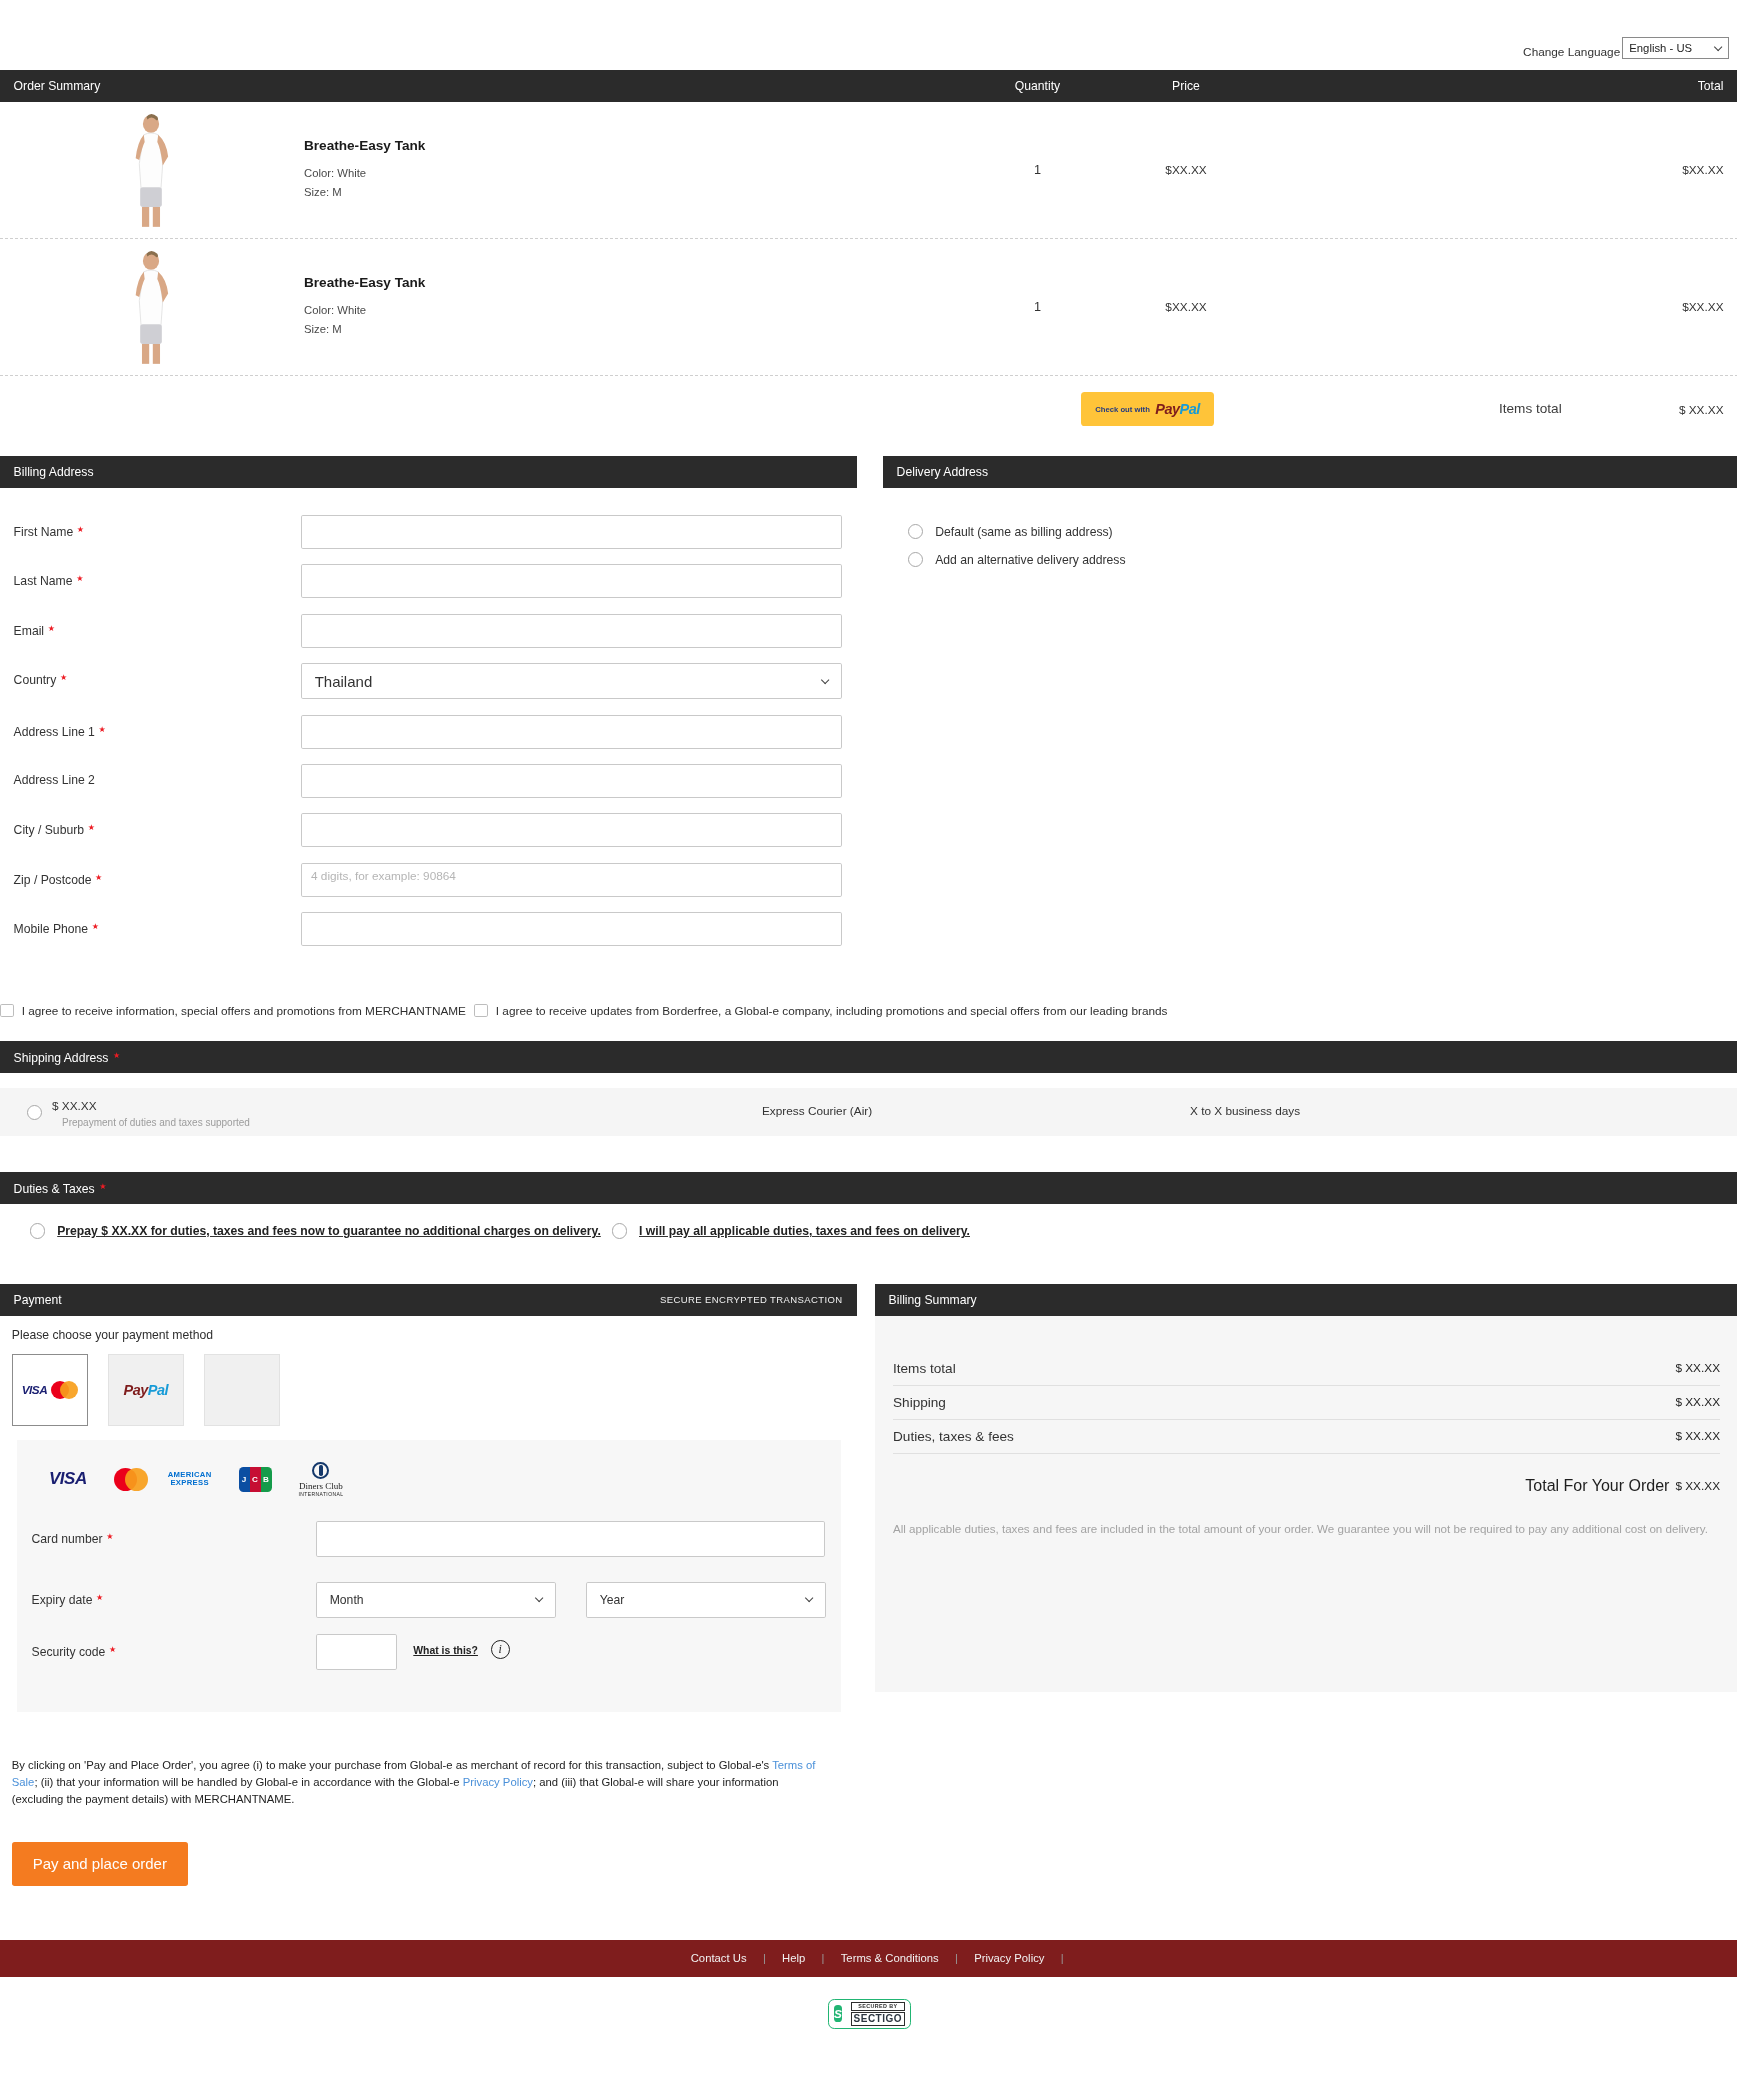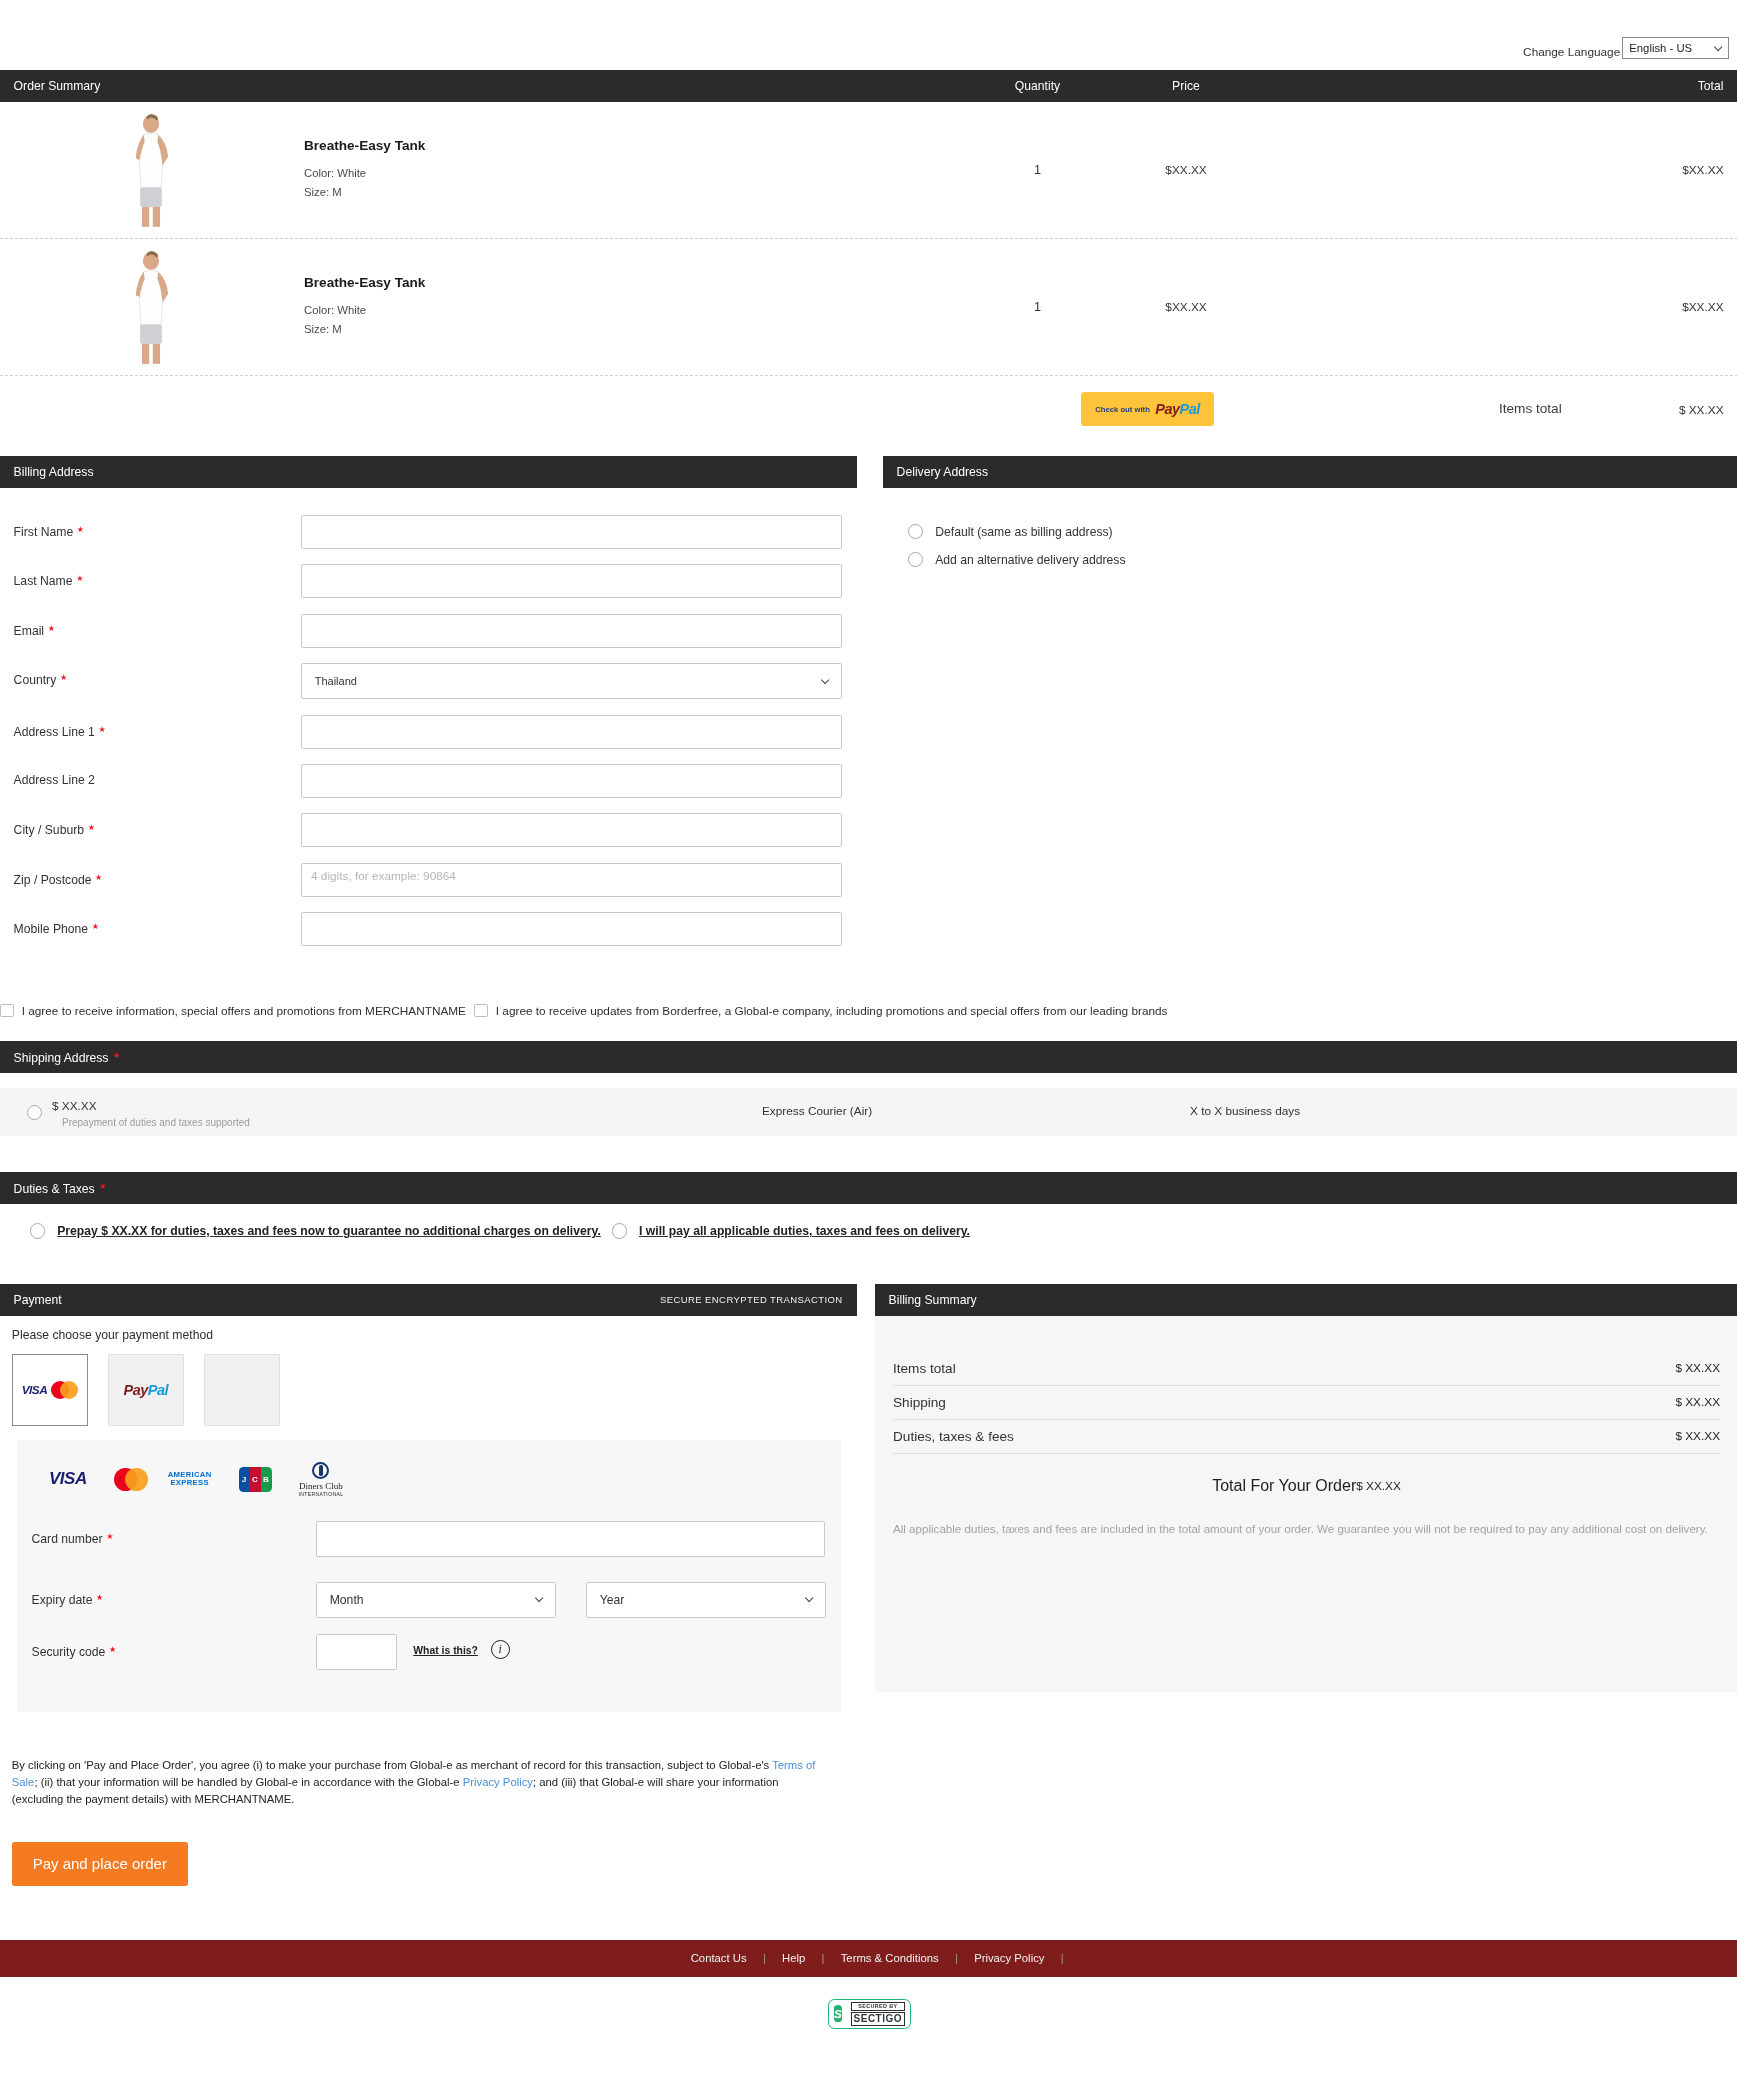"Thailand" .select-box { font-size: 11px -> 15px }
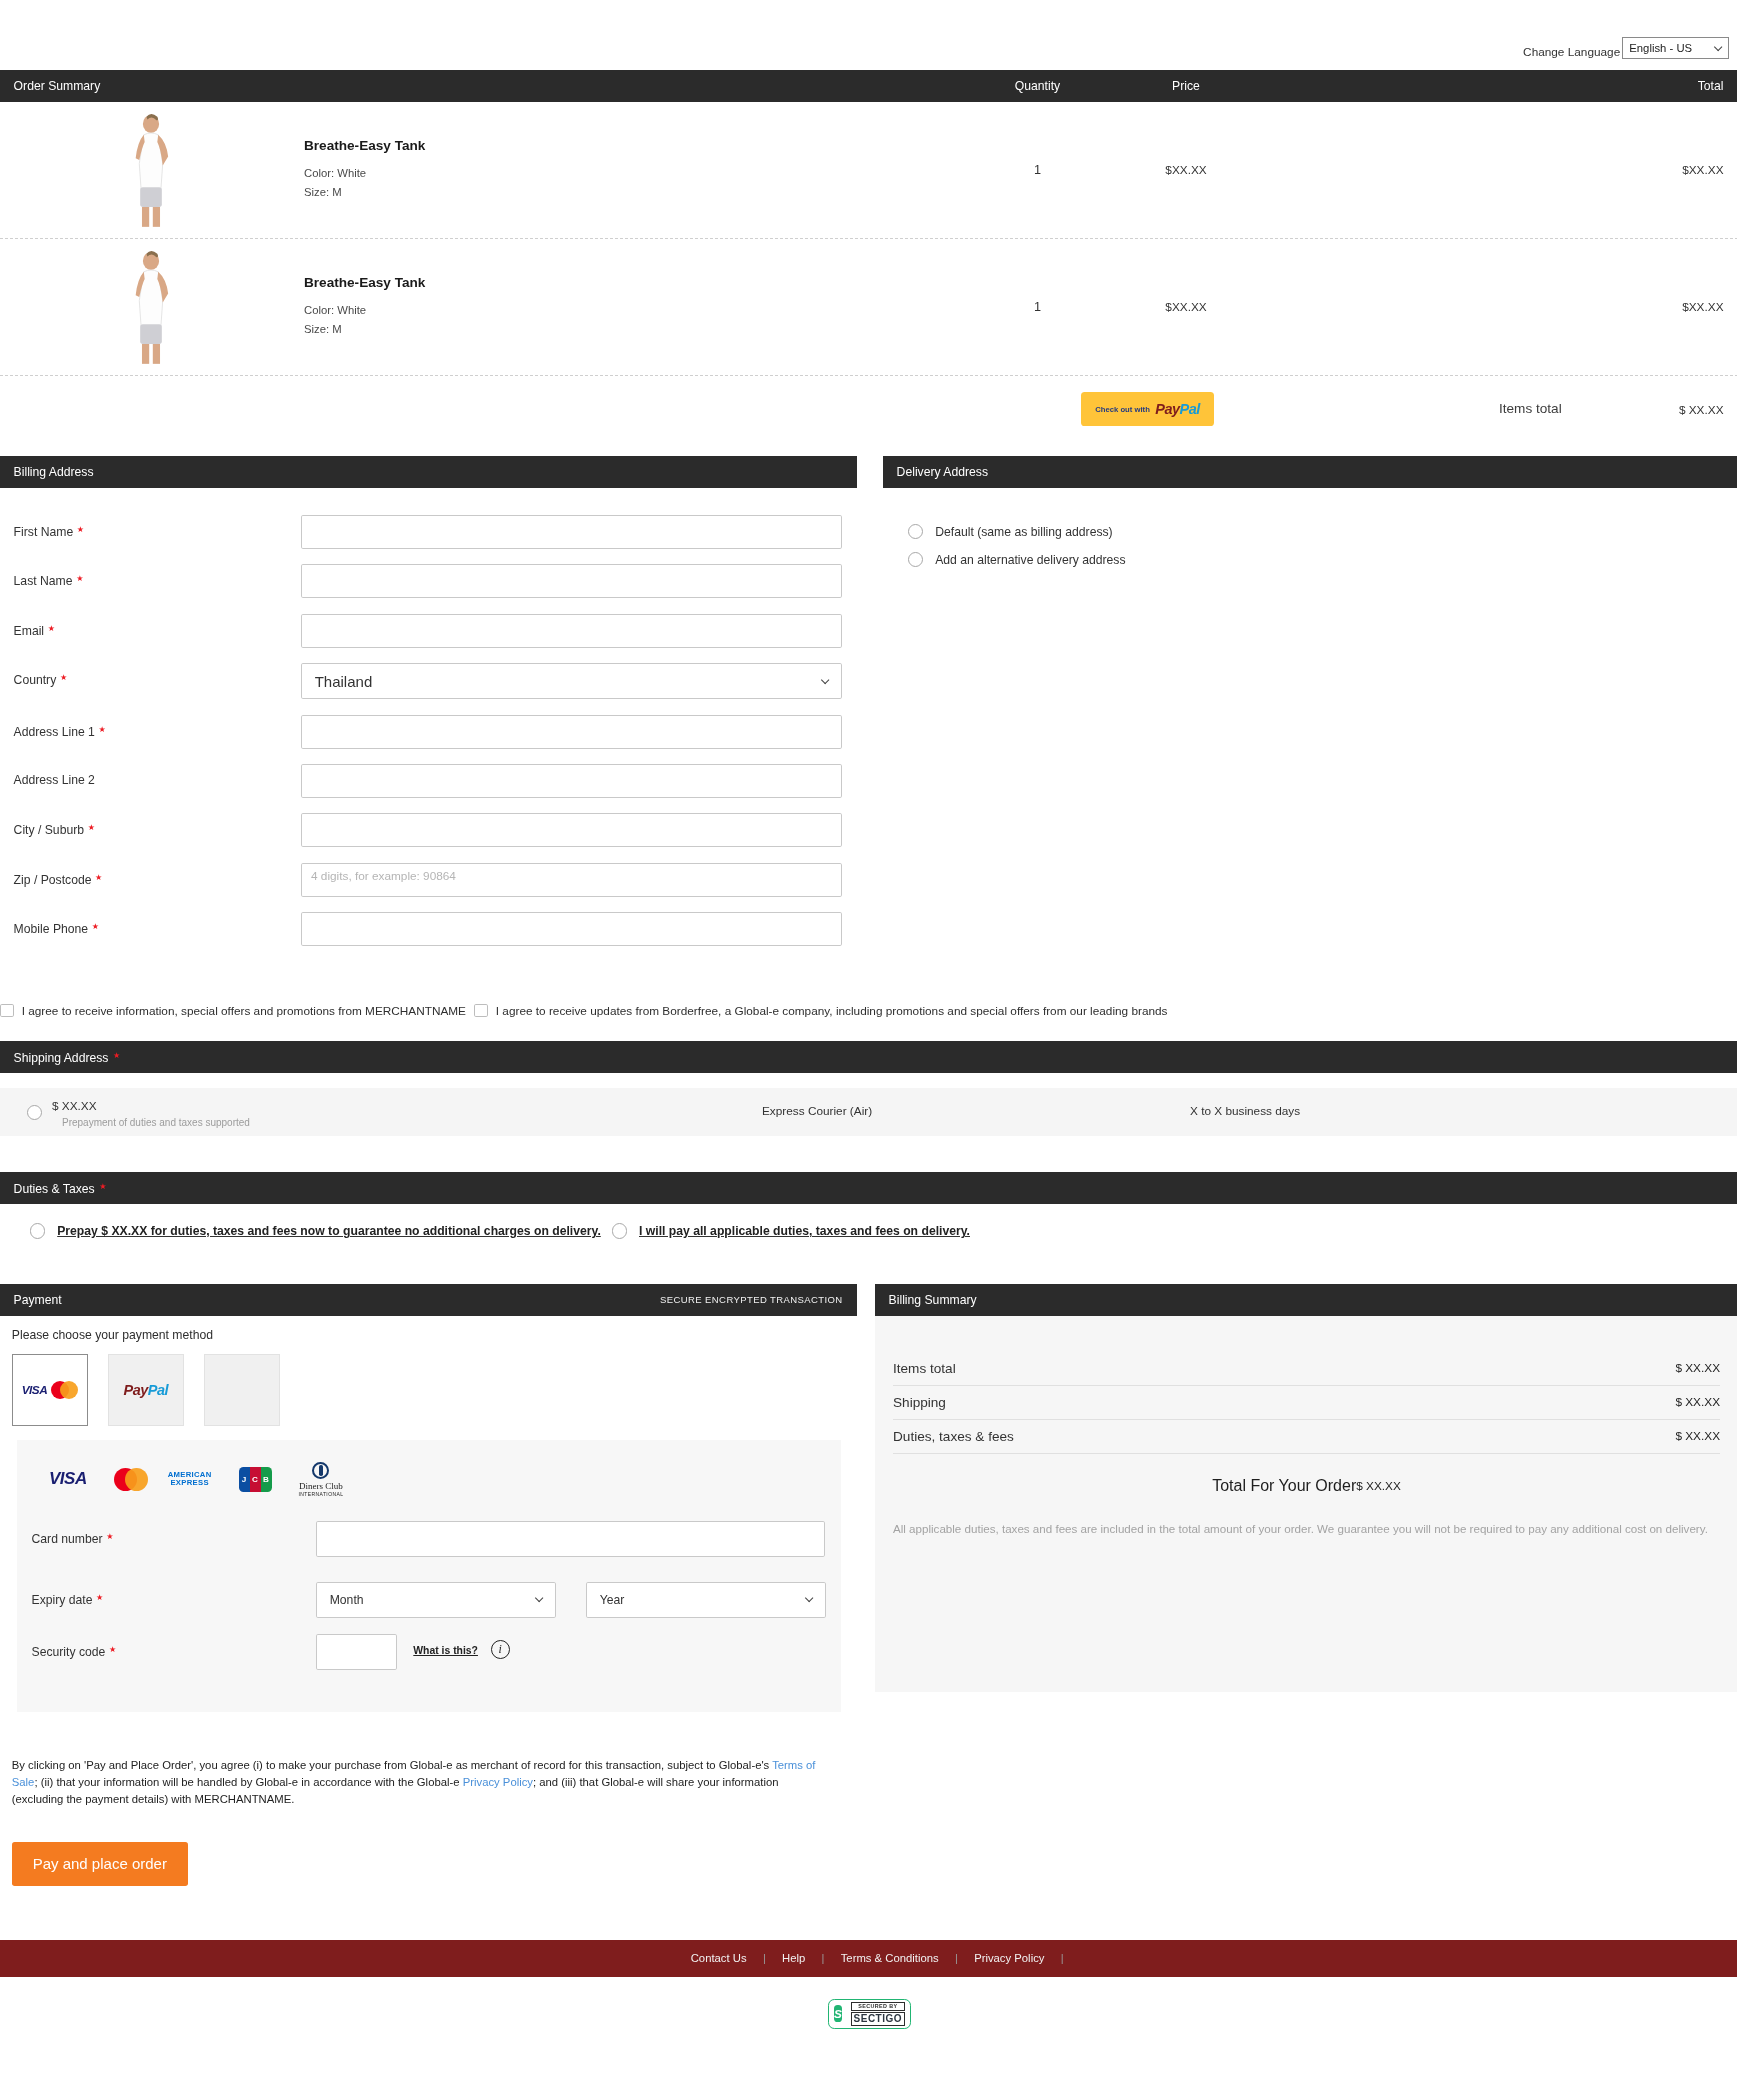"Total For Your Order" .bs-total { gap: none -> 6px; justify-content: center -> flex-end }
